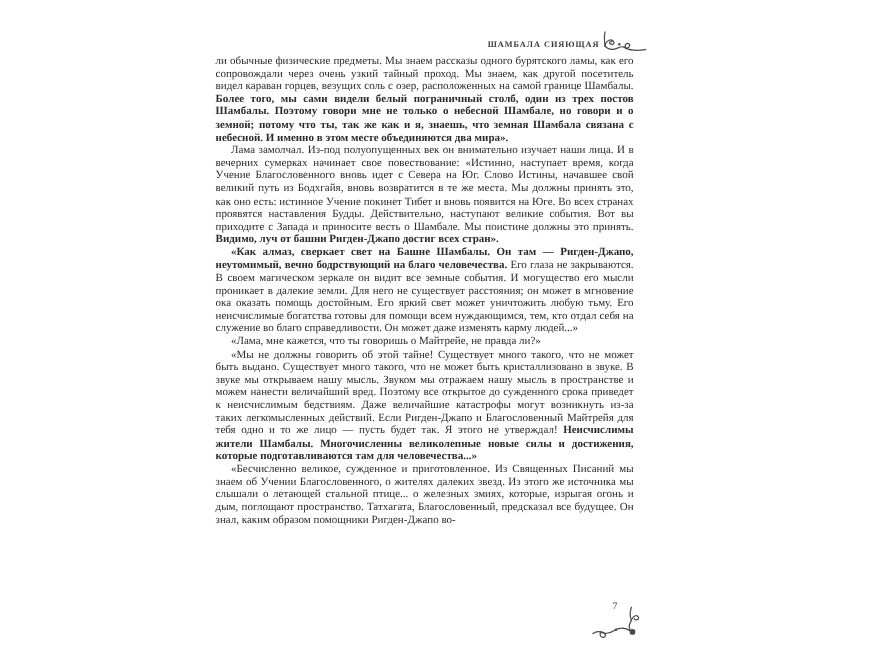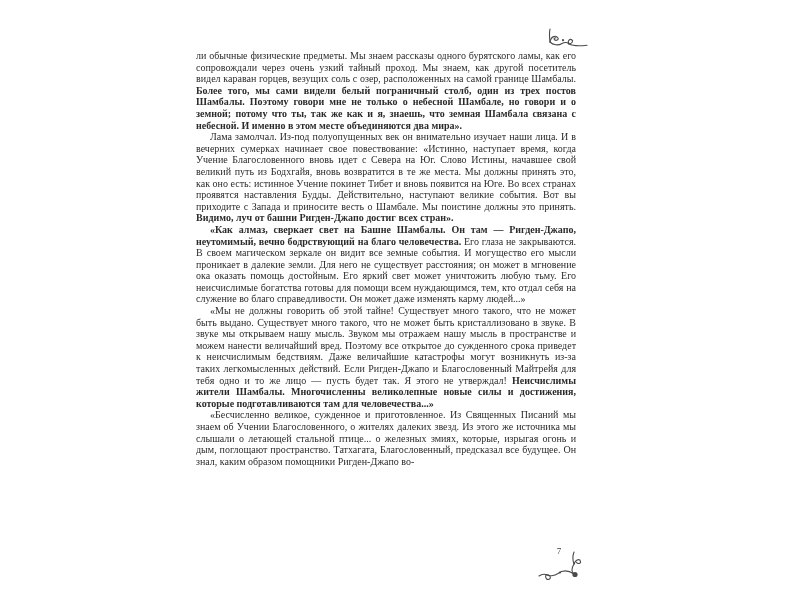"ШАМБАЛА СИЯЮЩАЯ" div.running-head { html: none -> <div>ШАМБАЛА СИЯЮЩАЯ</div> }
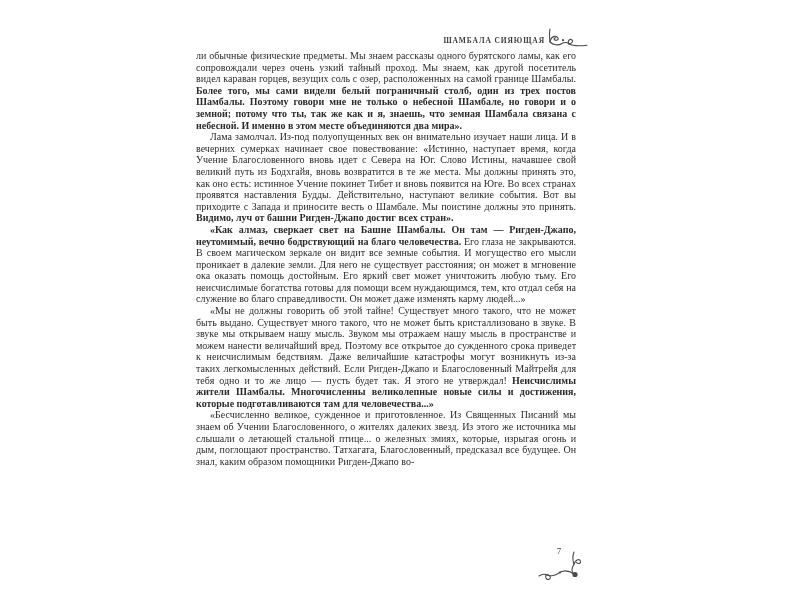"«Лама, мне кажется, что ты" p.para { html: none -> <p><span>«Лама, мне кажется, что ты говоришь о Майтрейе, не правда ли?»</span></p> }
